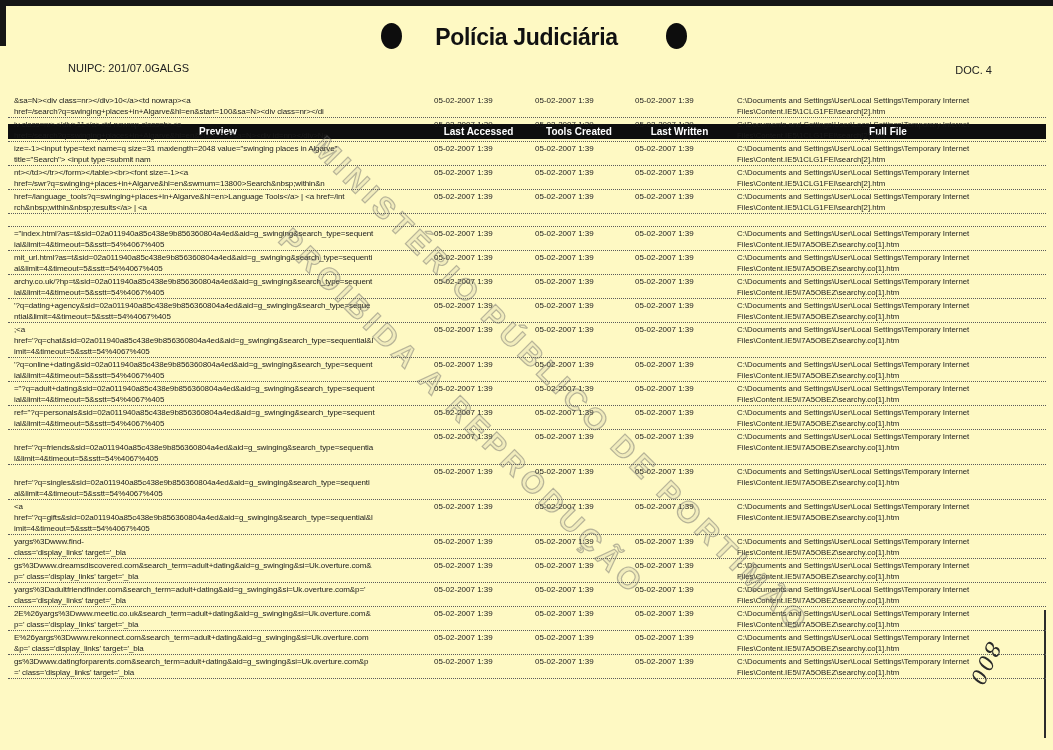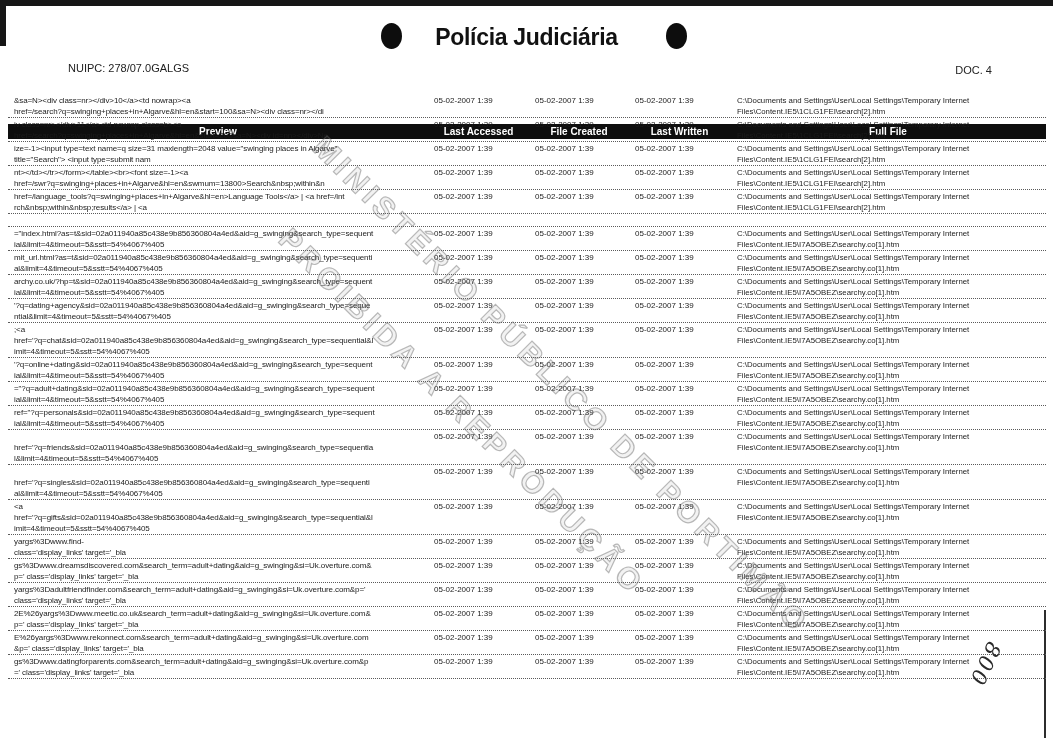"Polícia Judiciária" .page { background: #ffffff -> #fef9c3 }
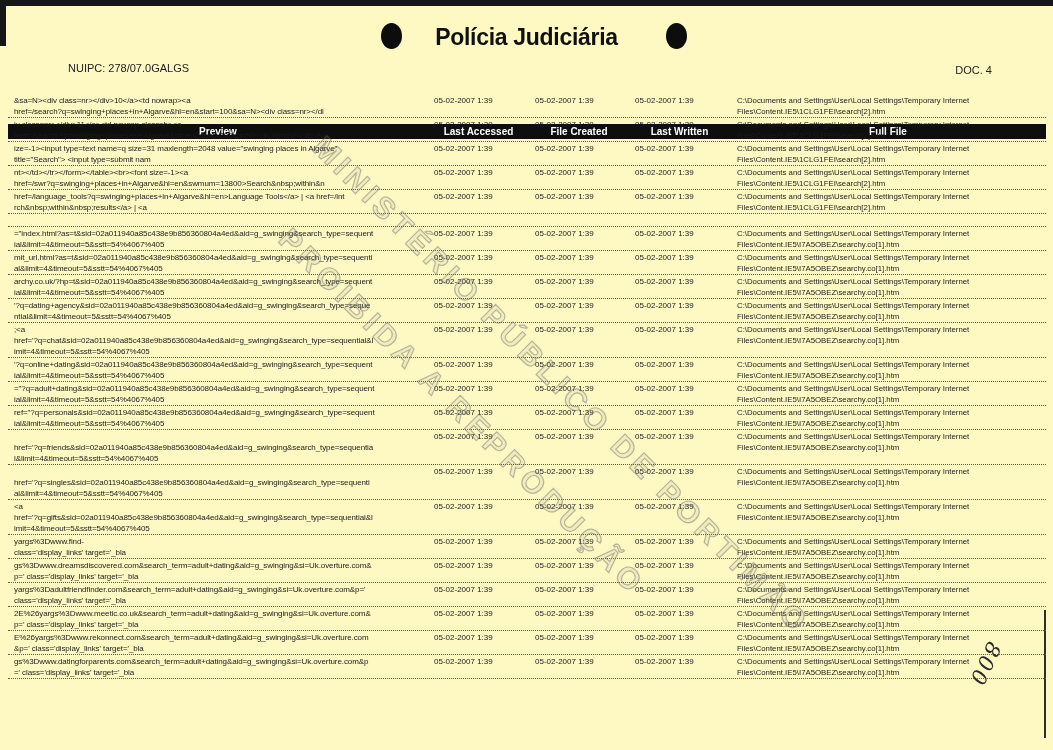"NUIPC: 278/07.0GALGS" div.nuipc { text: 278/07.0GALGS -> 201/07.0GALGS }
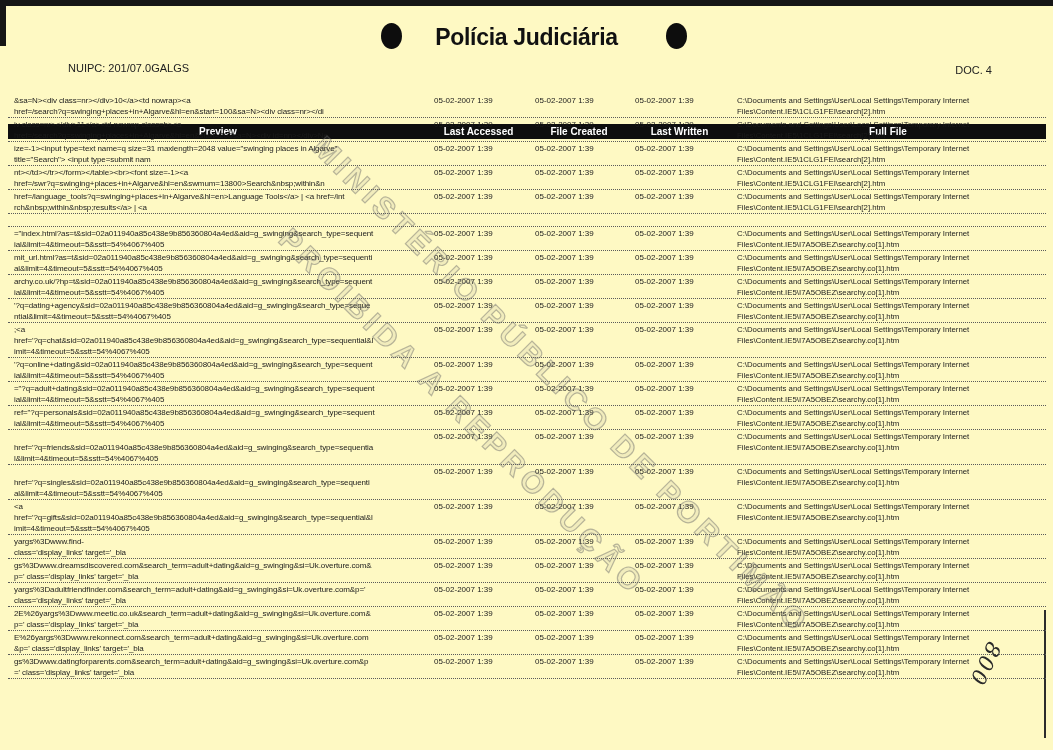"File Created" div.hc { text: File -> Tools }
